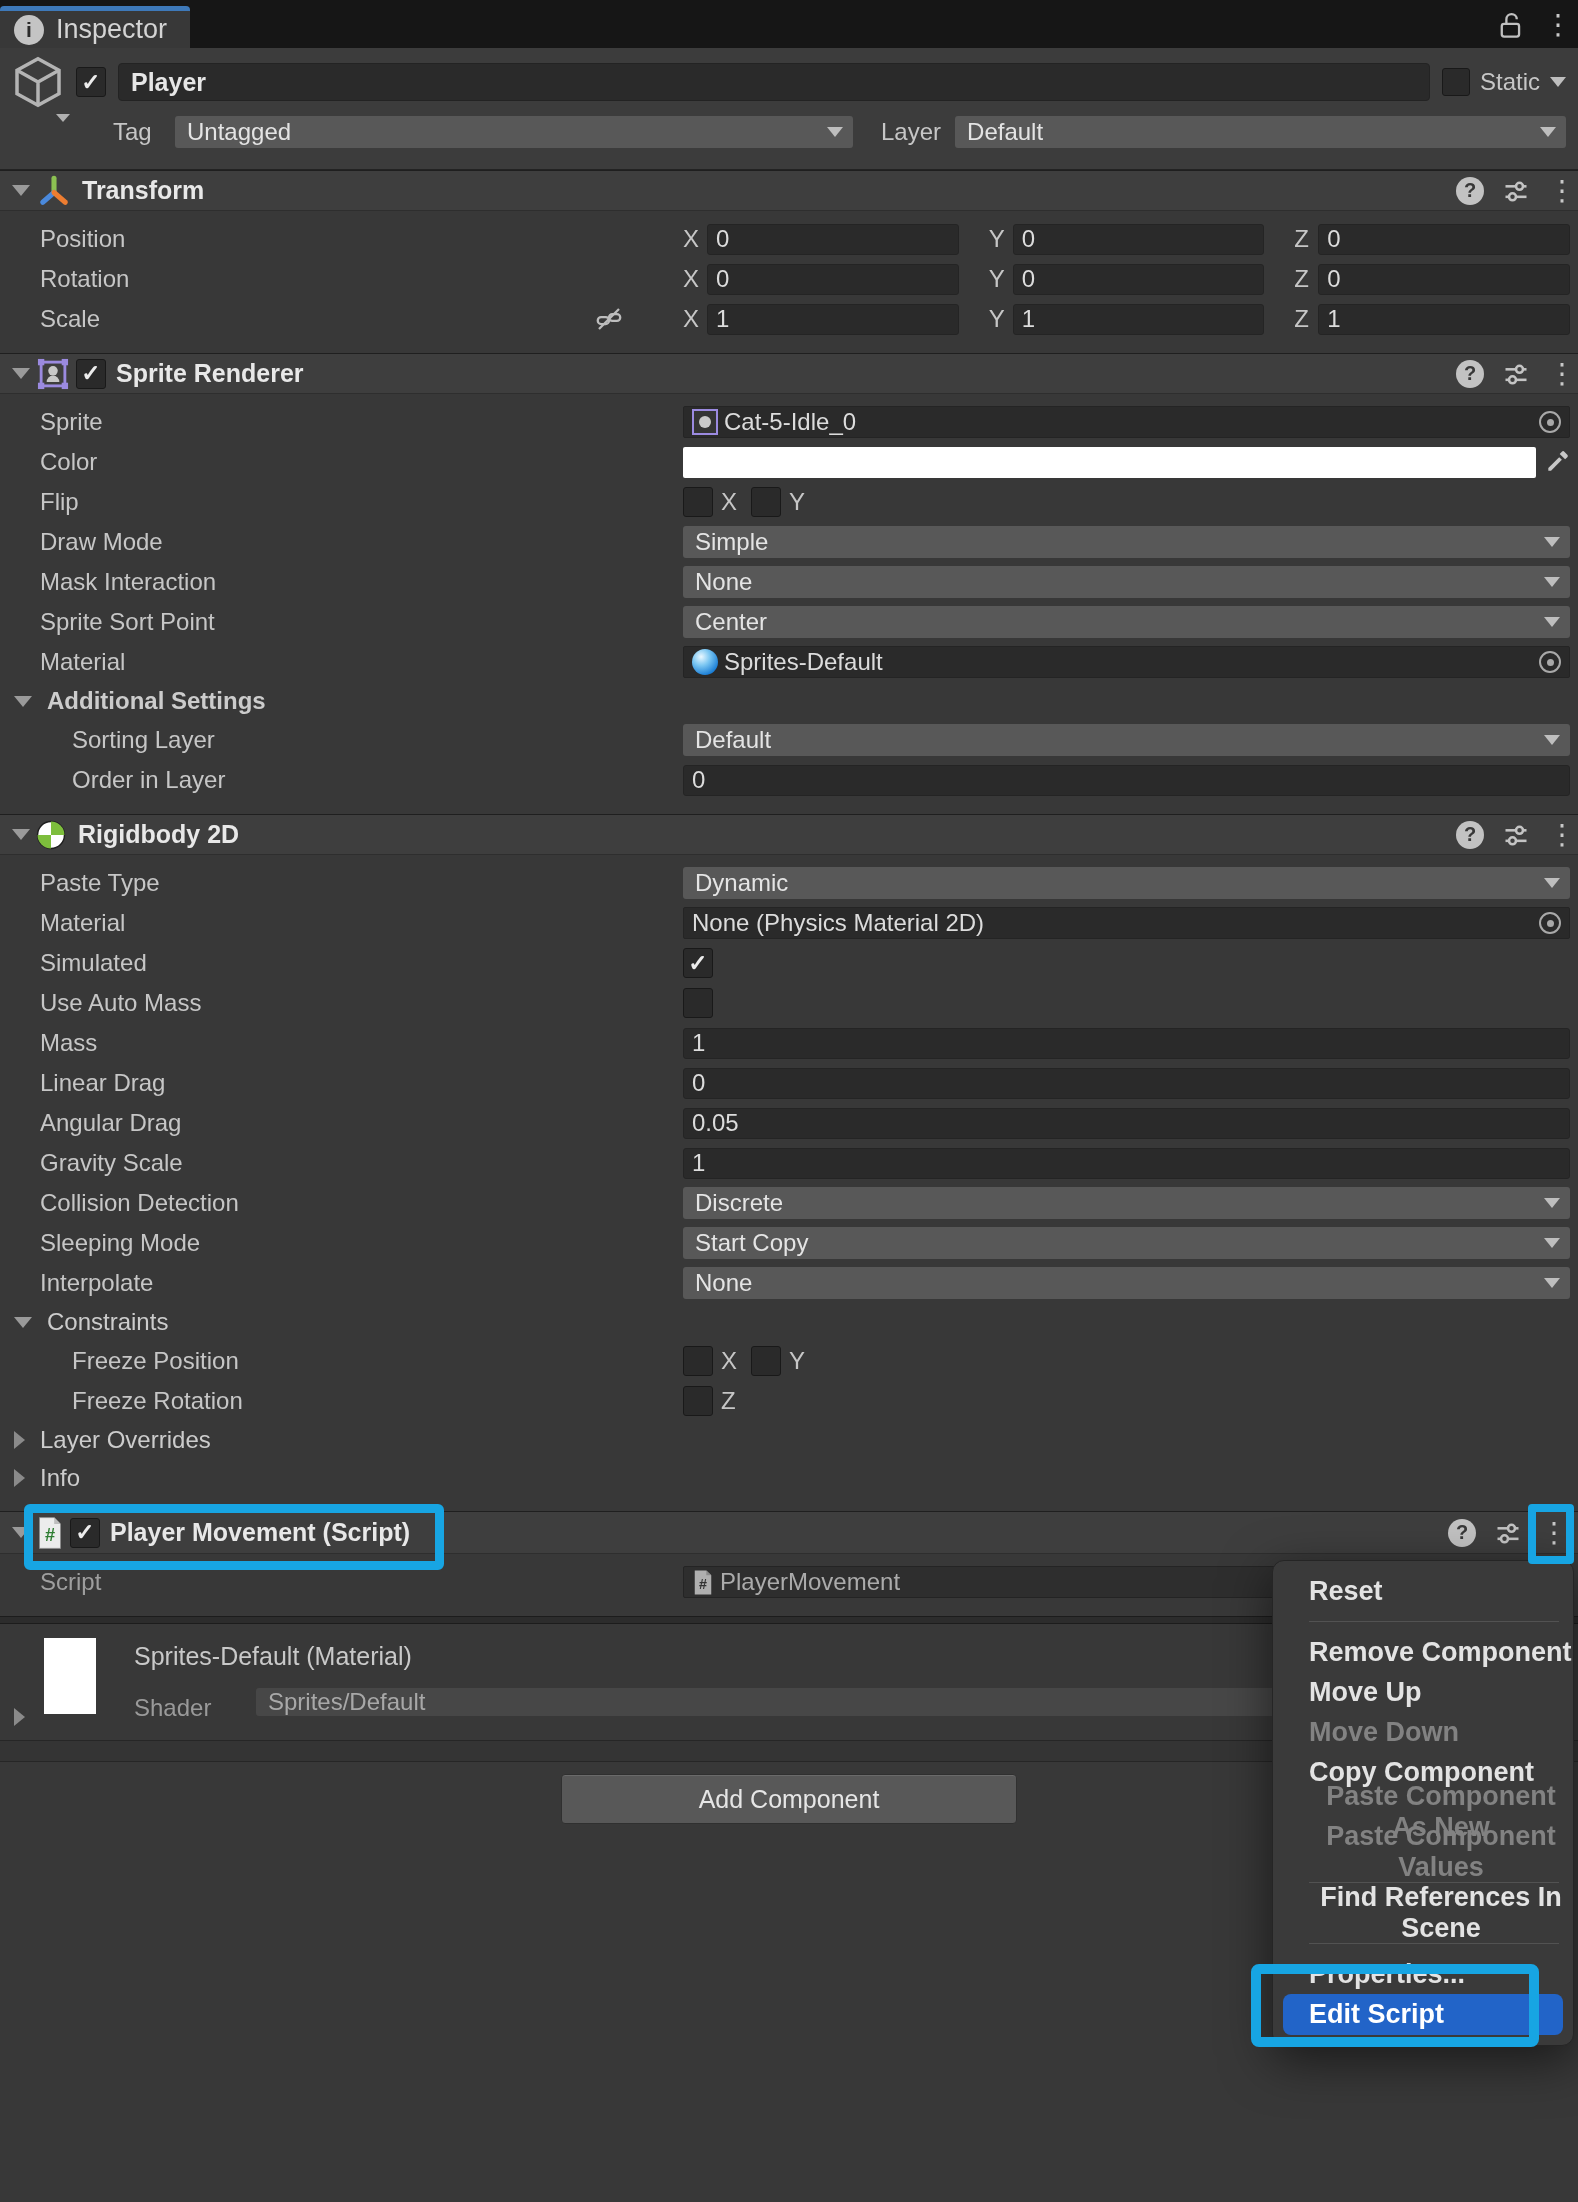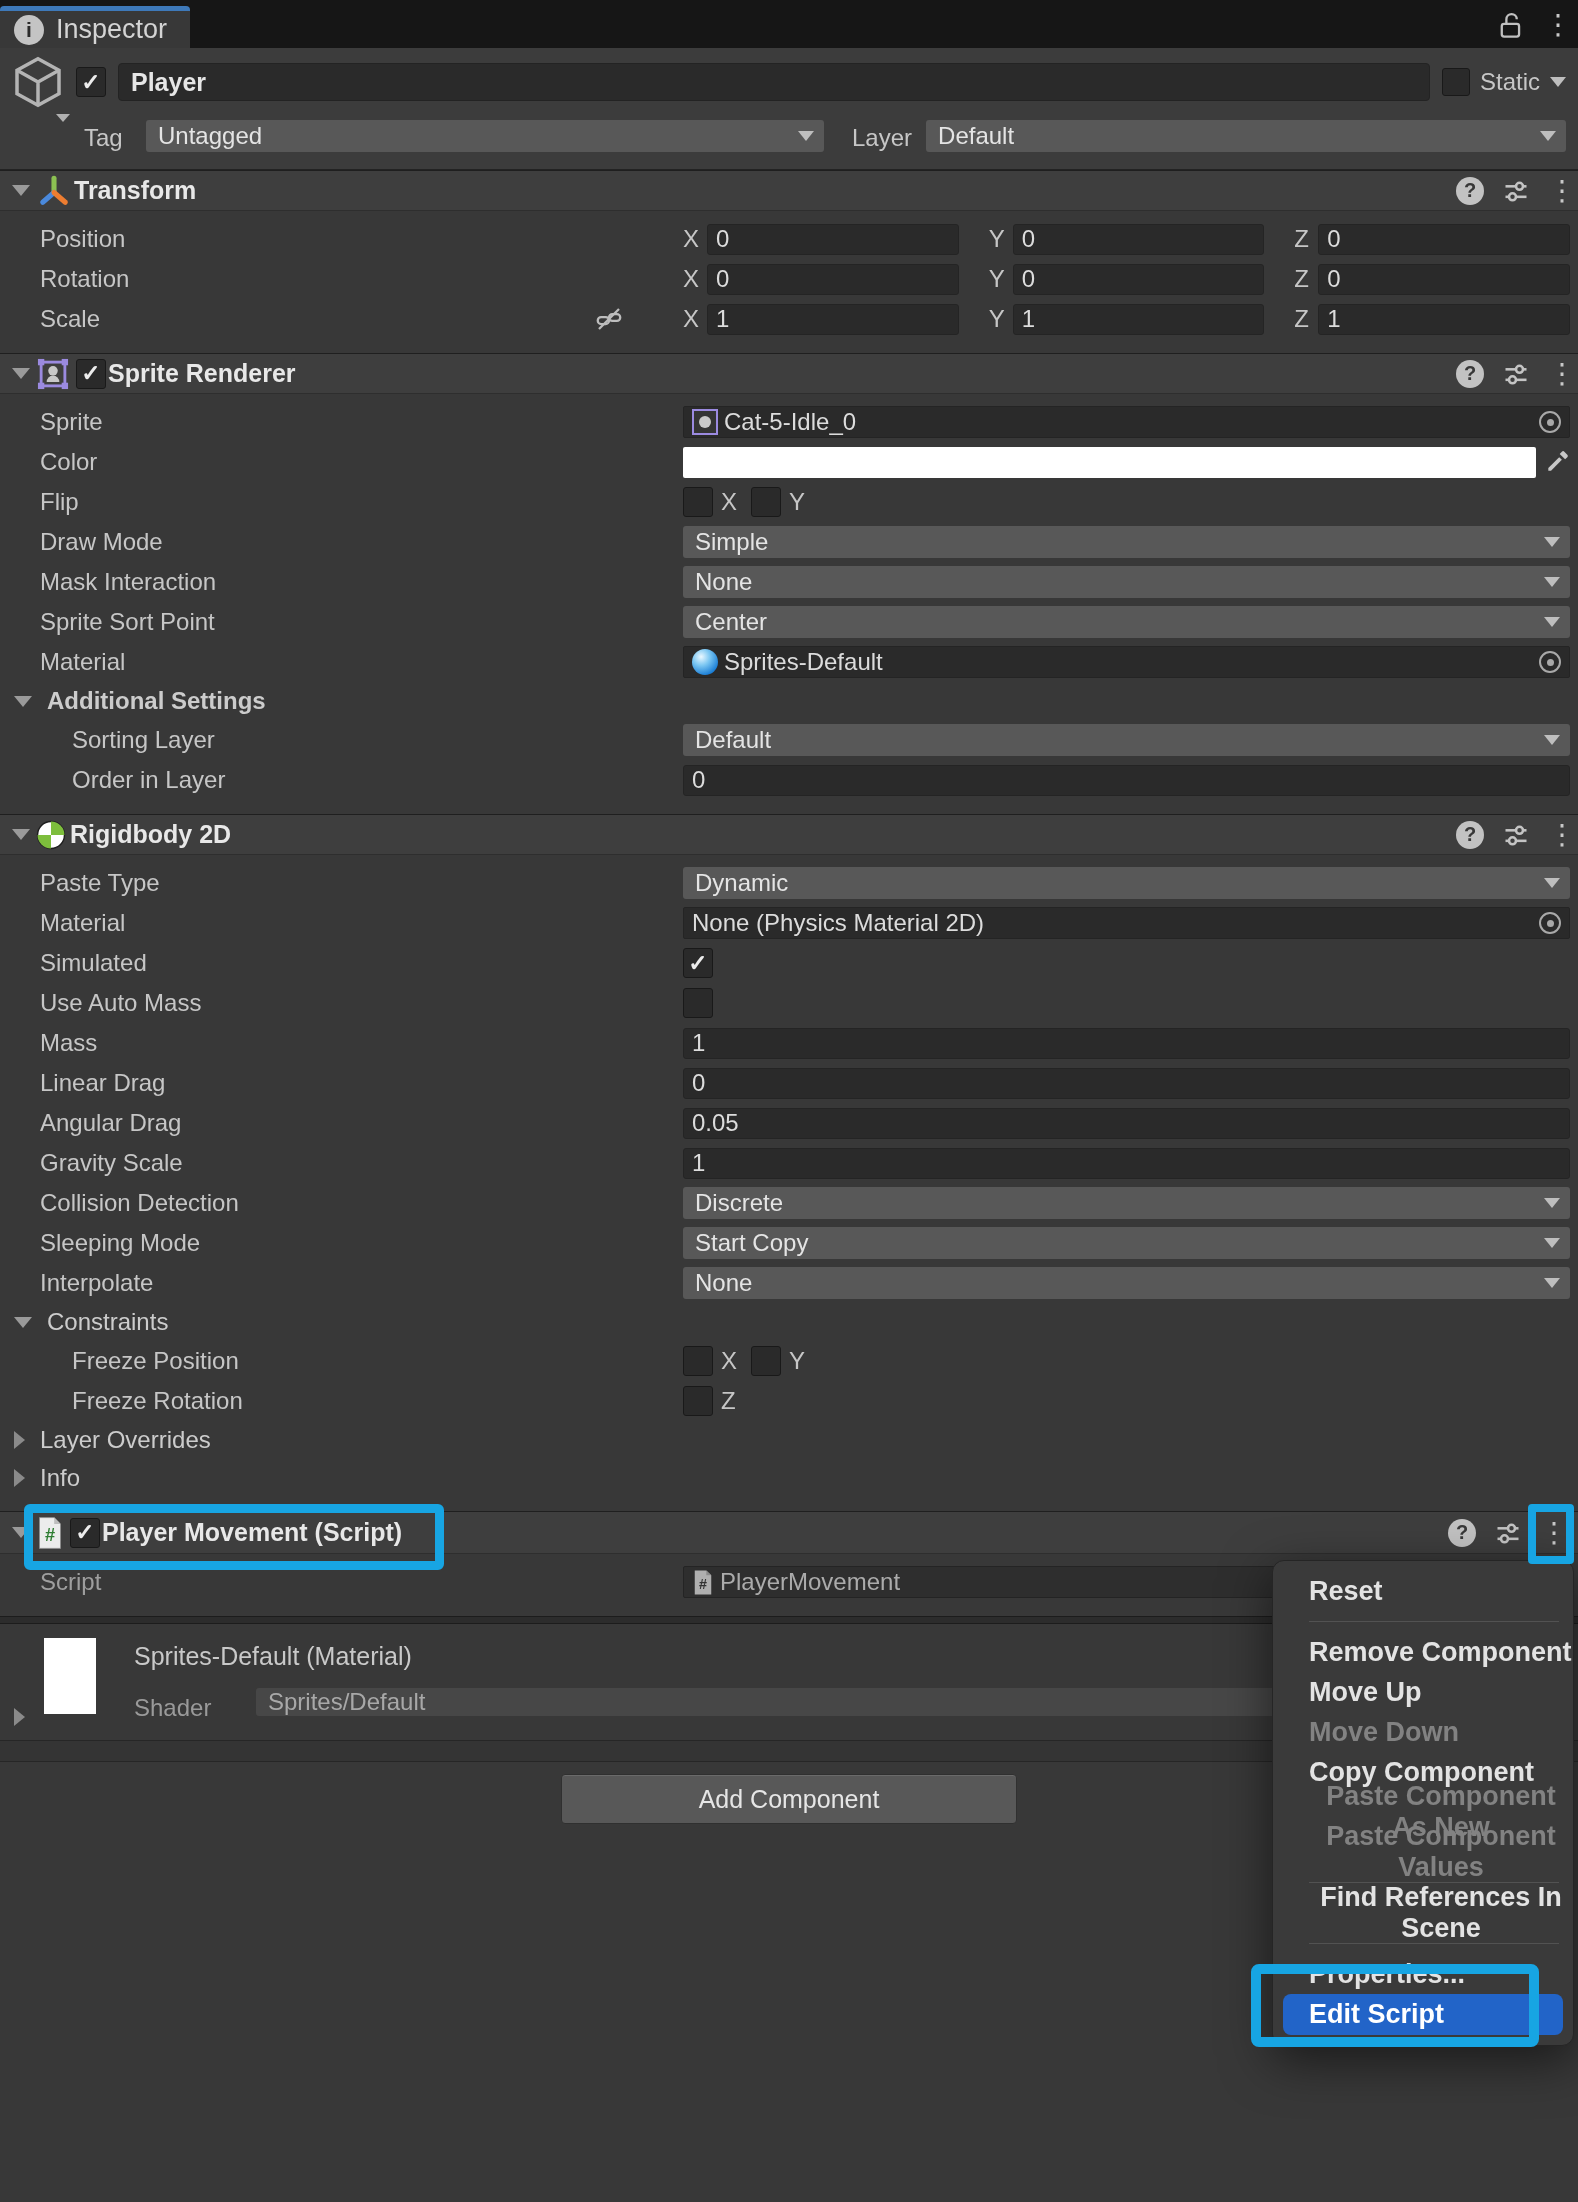"Tag" .gorow2 { align-items: flex-end -> center; margin-left: none -> 29px }
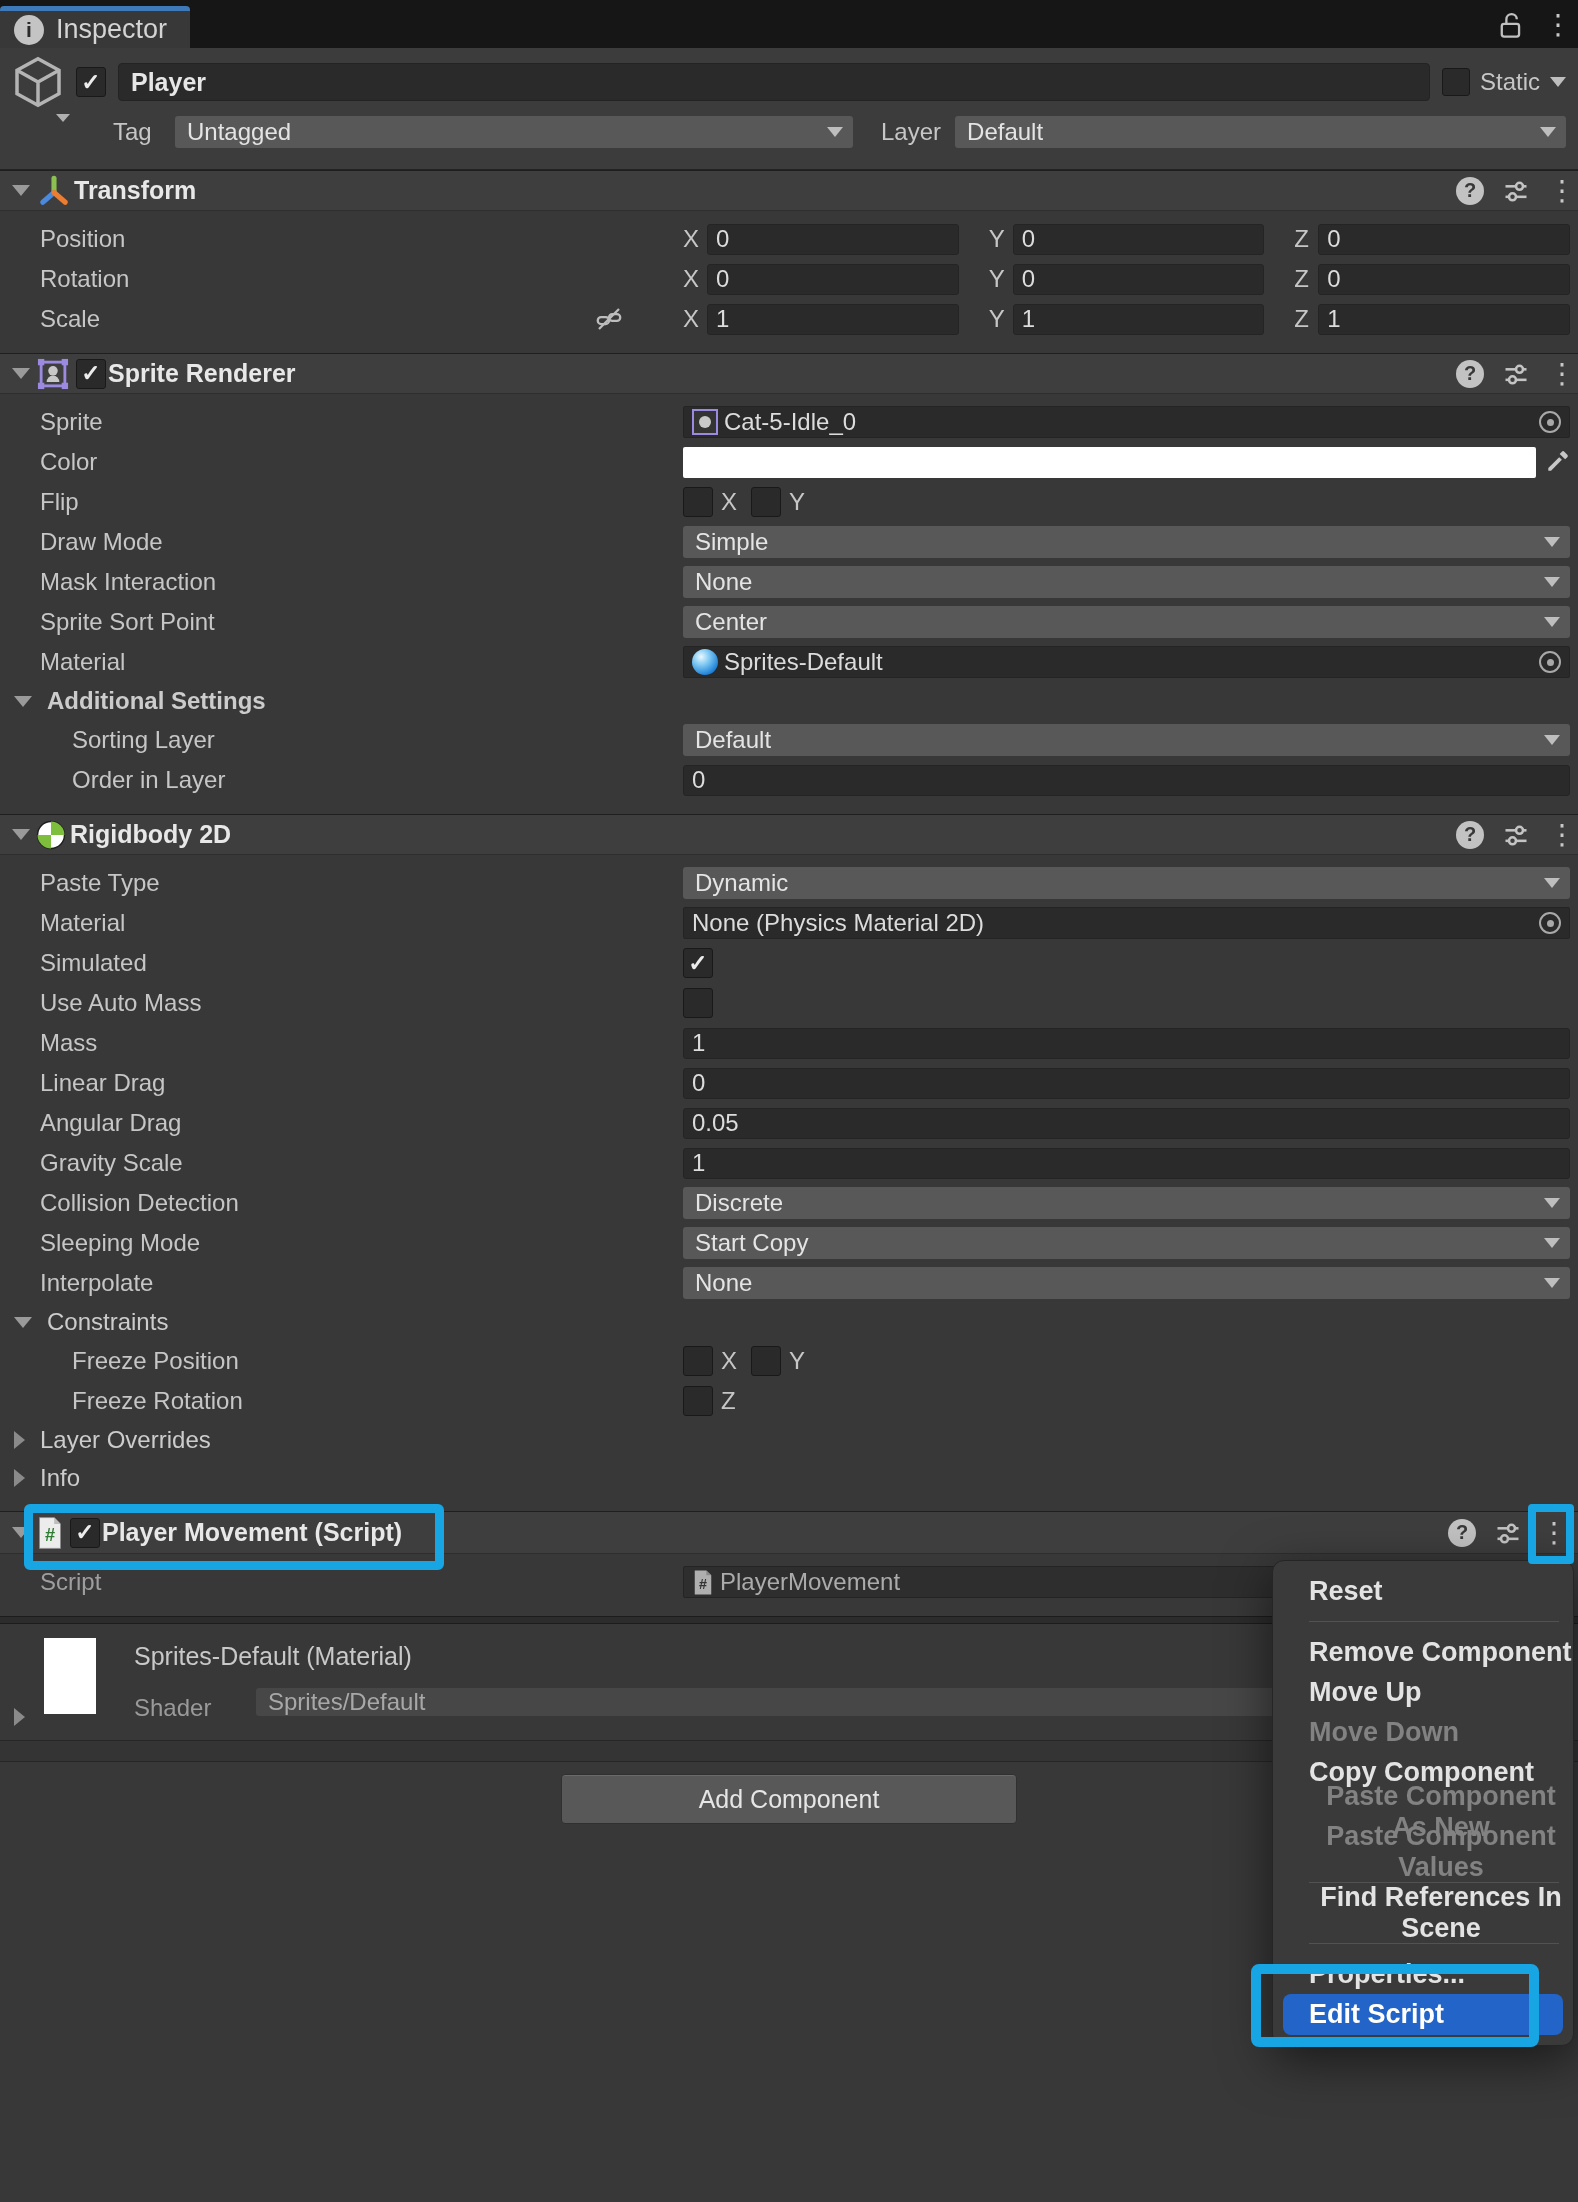"Transform" .chead .title { margin-left: 2px -> 10px }
